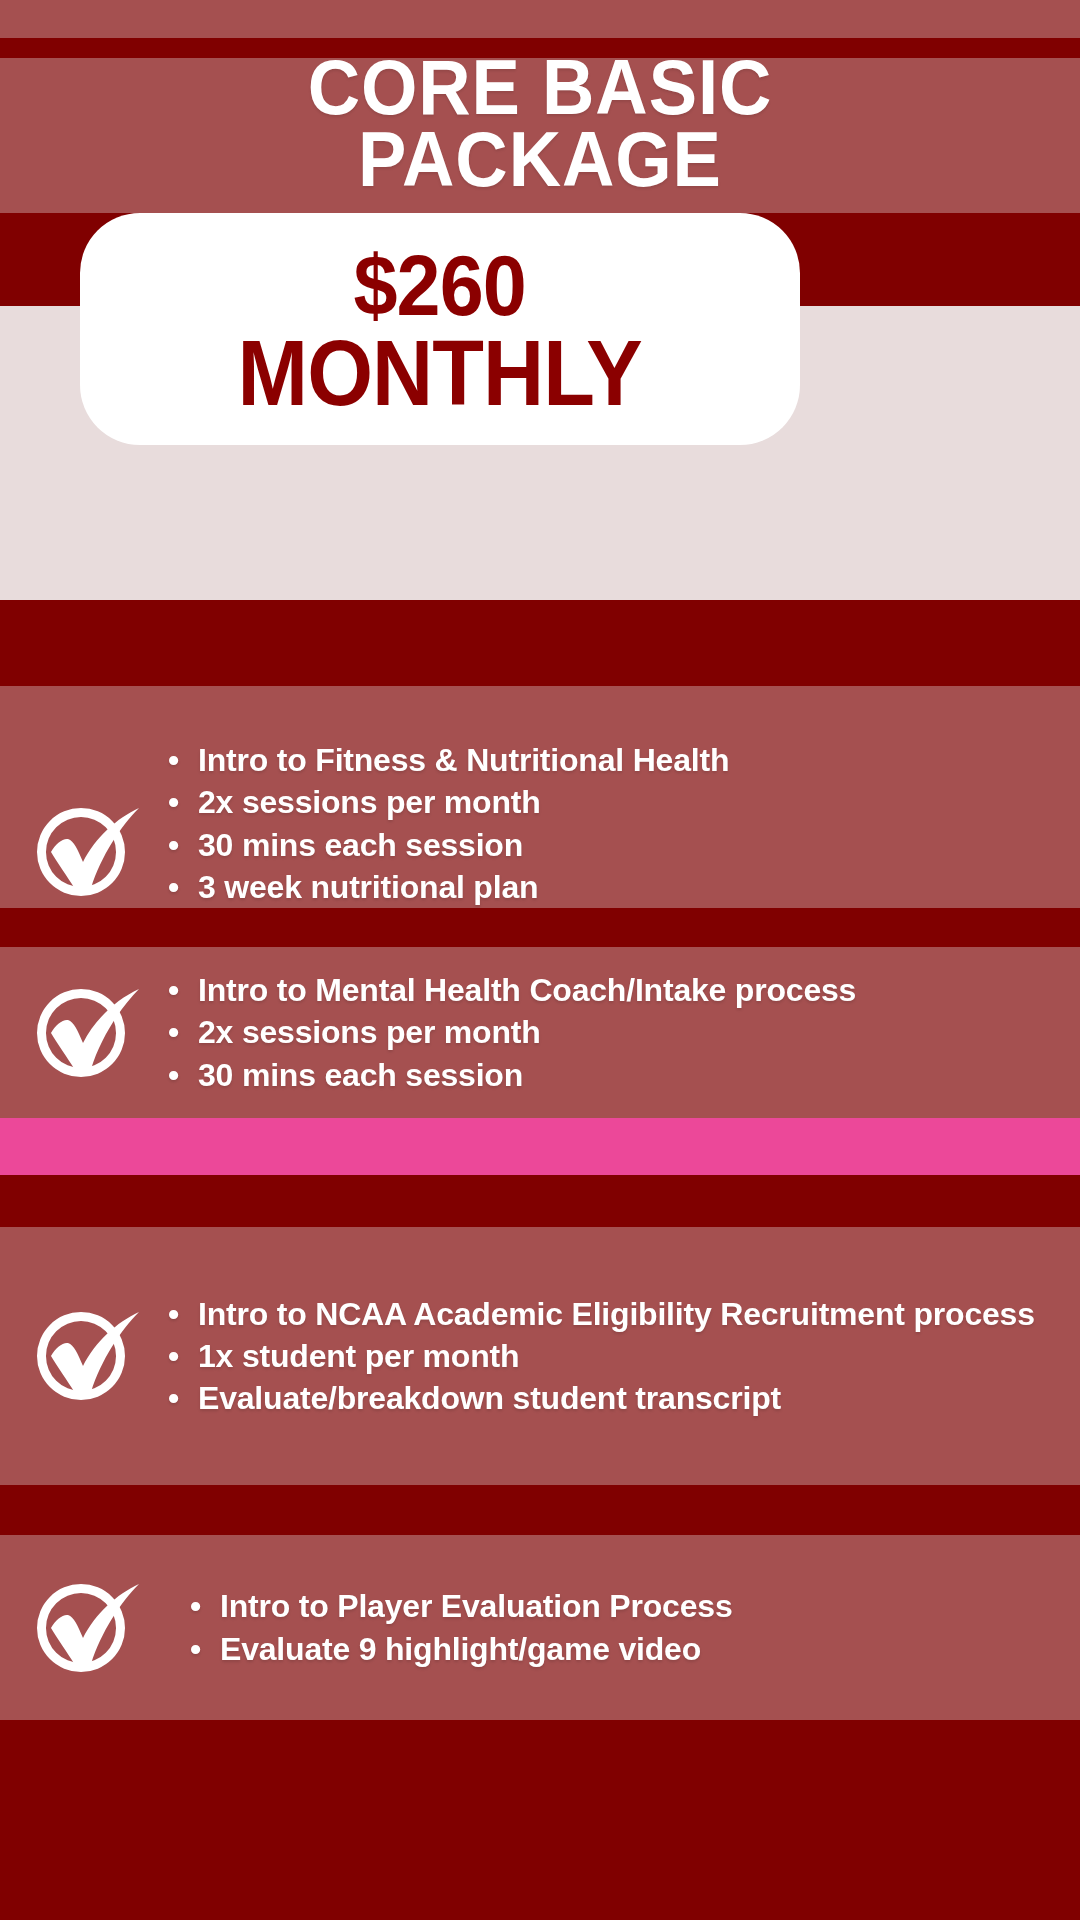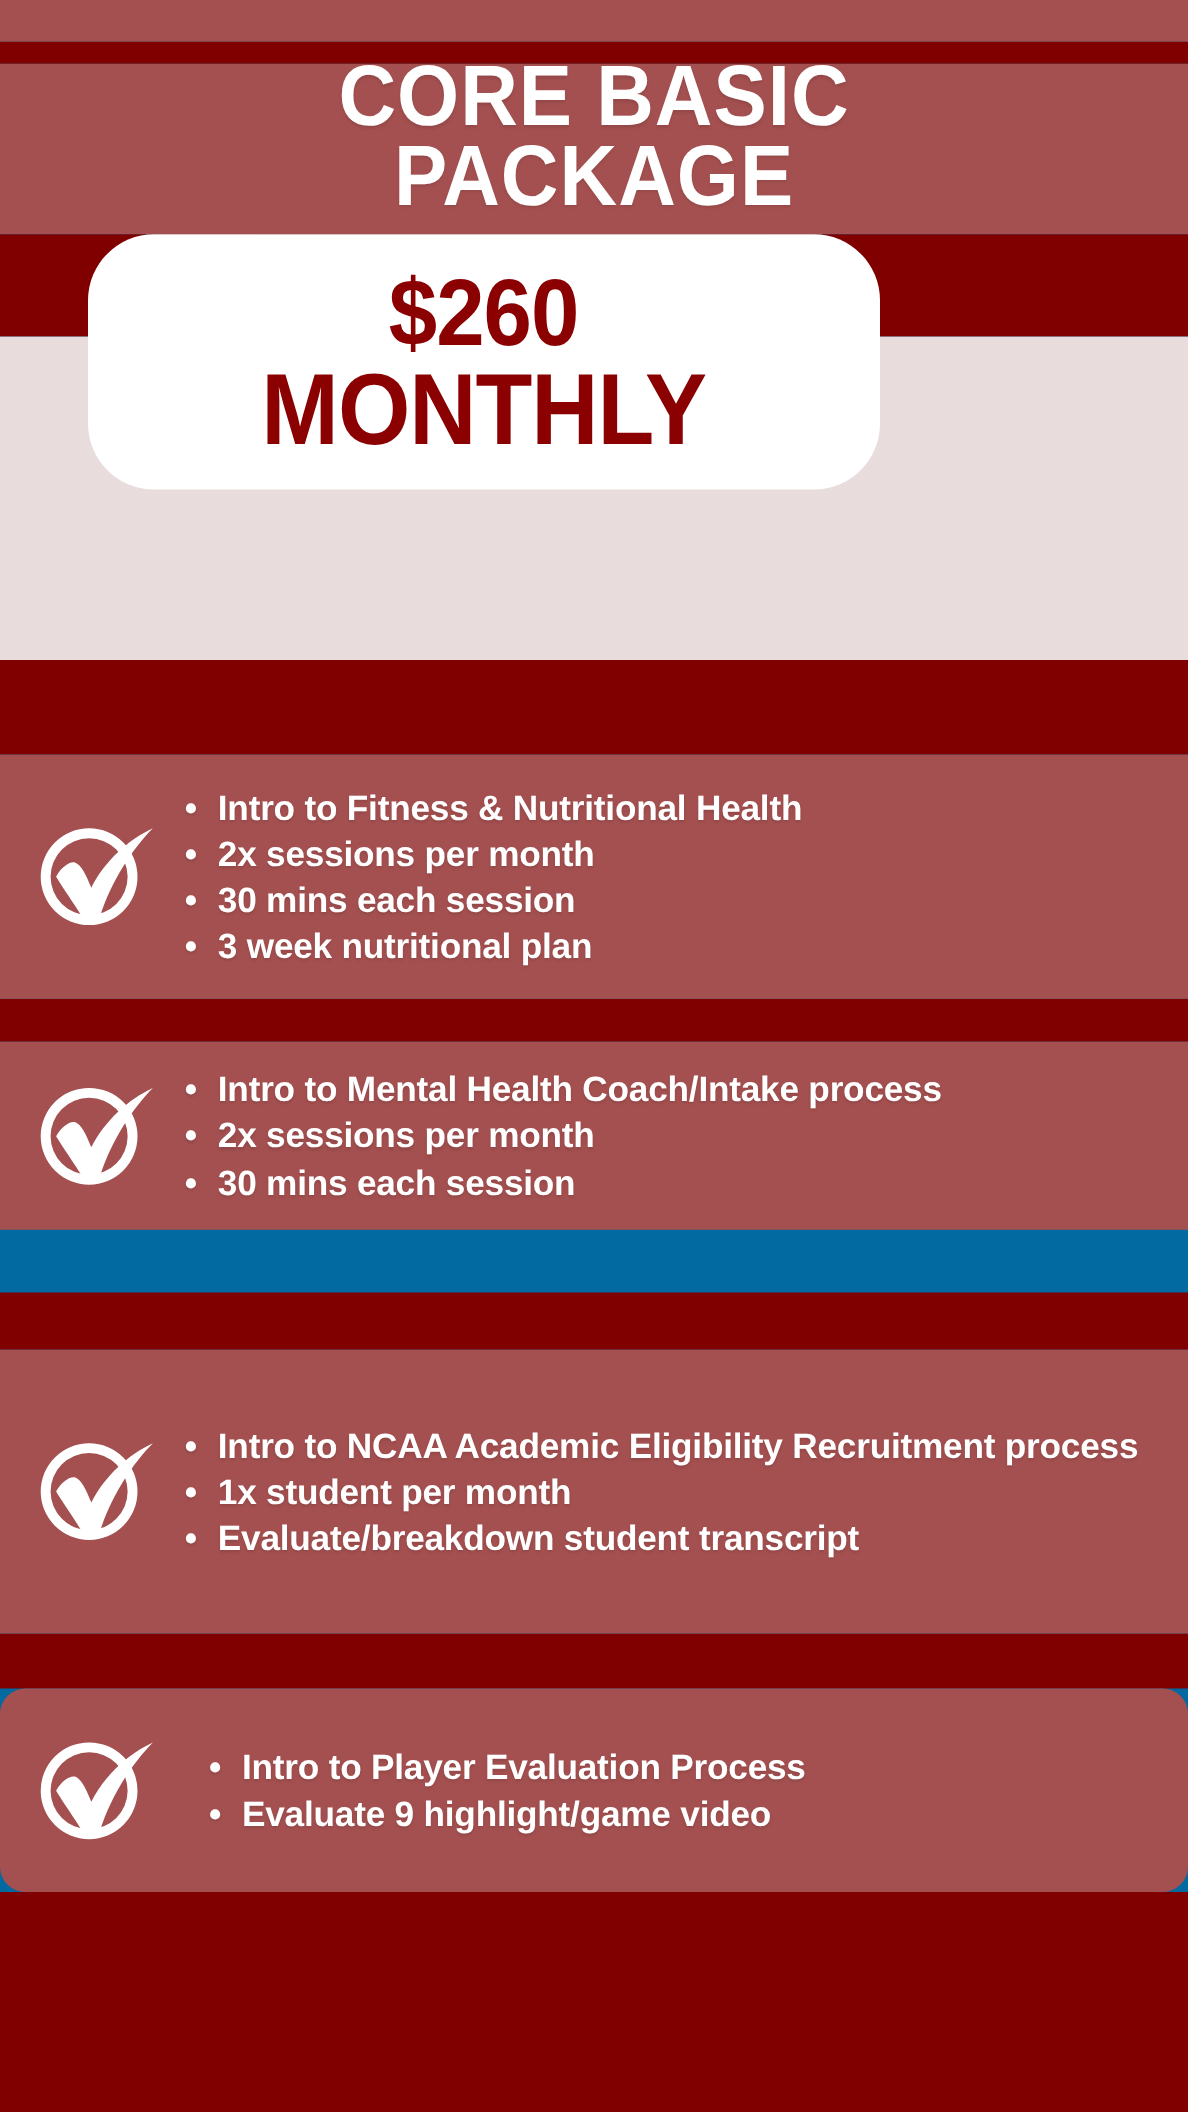"CORE BASIC" #poster { background: #0369a1 -> #ec4899 }
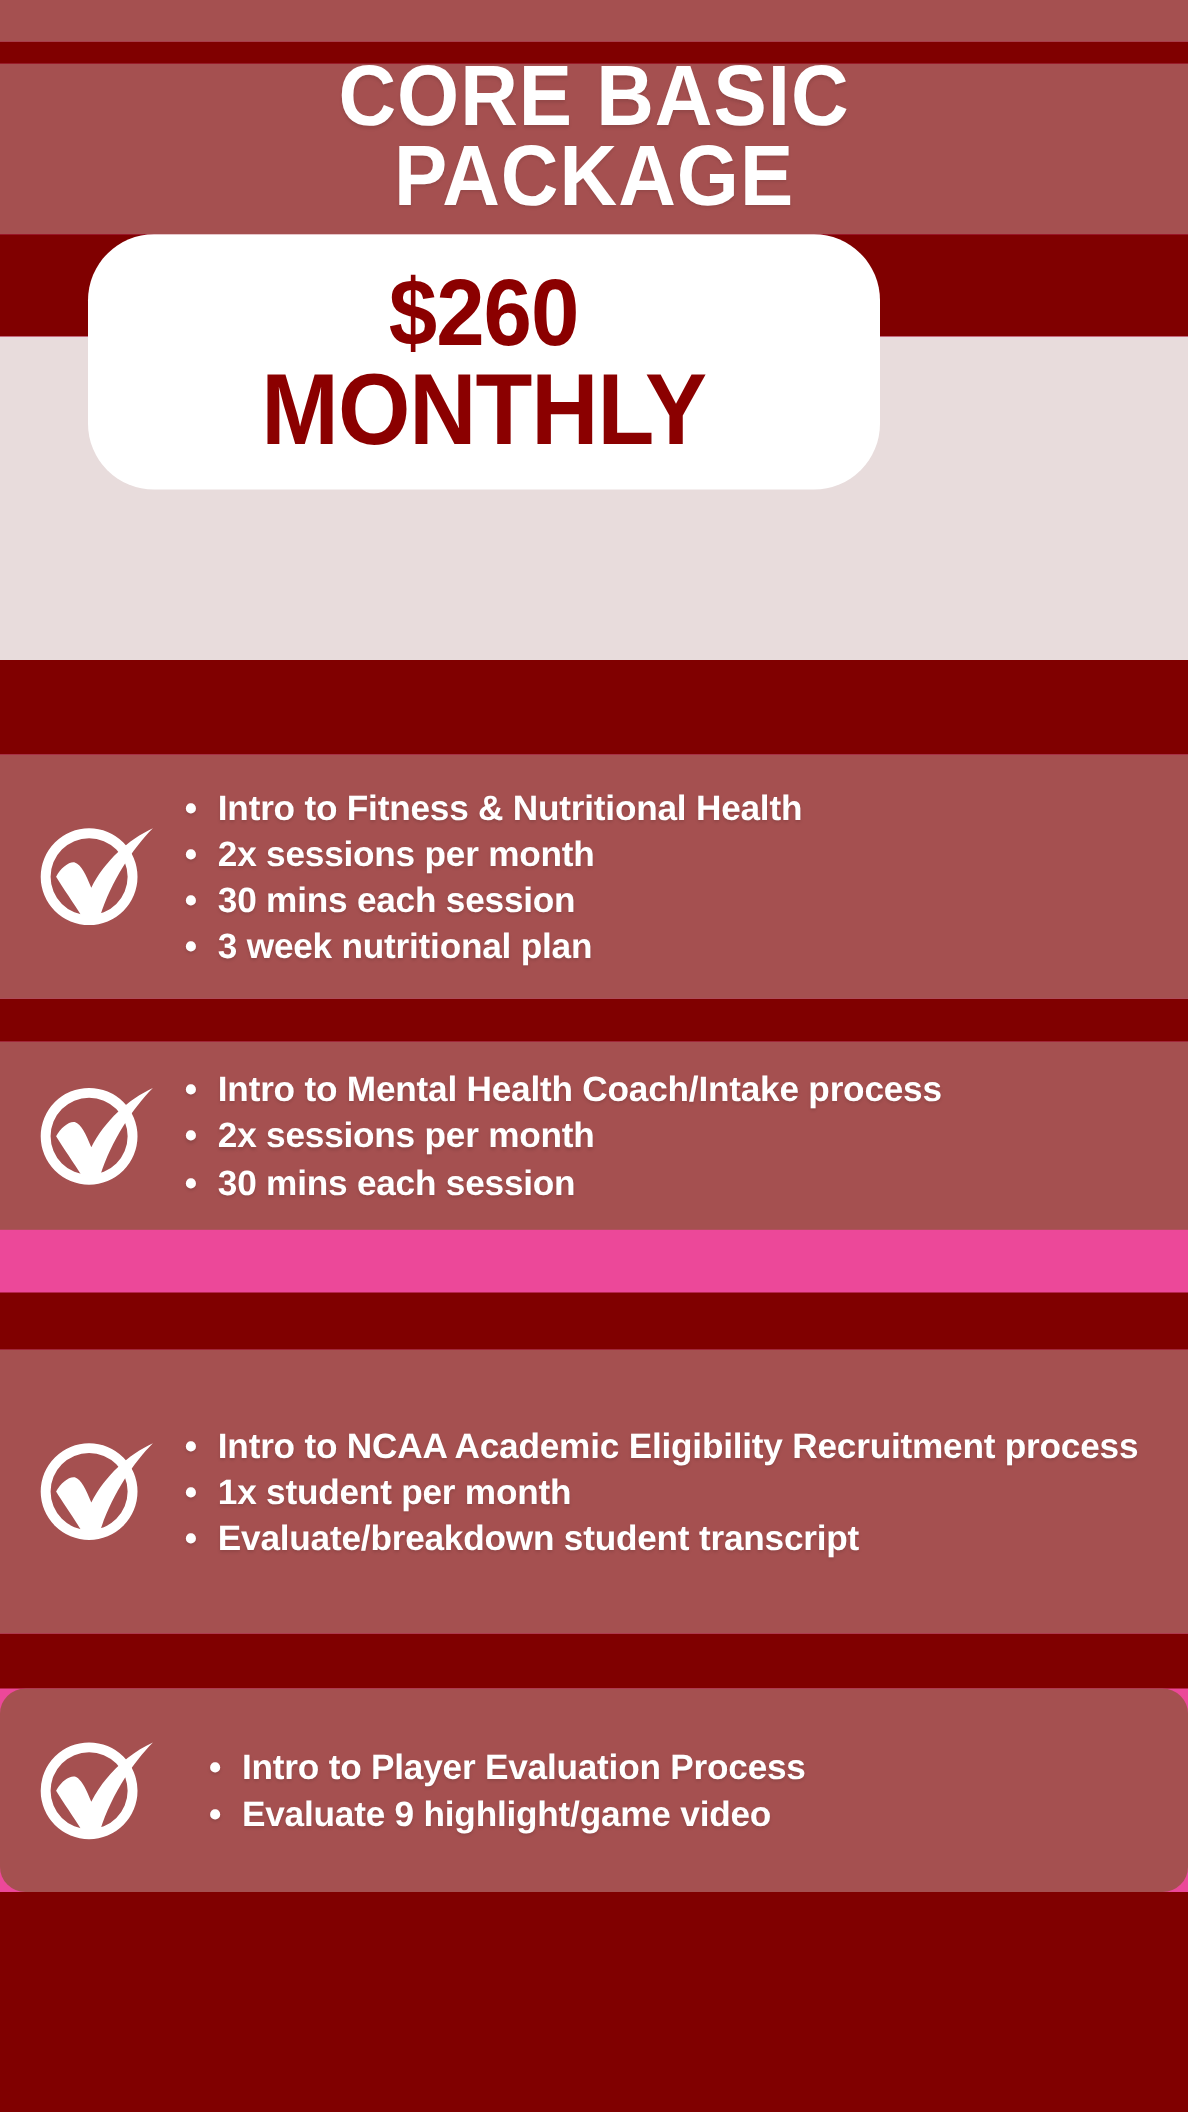"Intro to Fitness & Nutritional" #feature-block-0 { align-items: none -> flex-end }
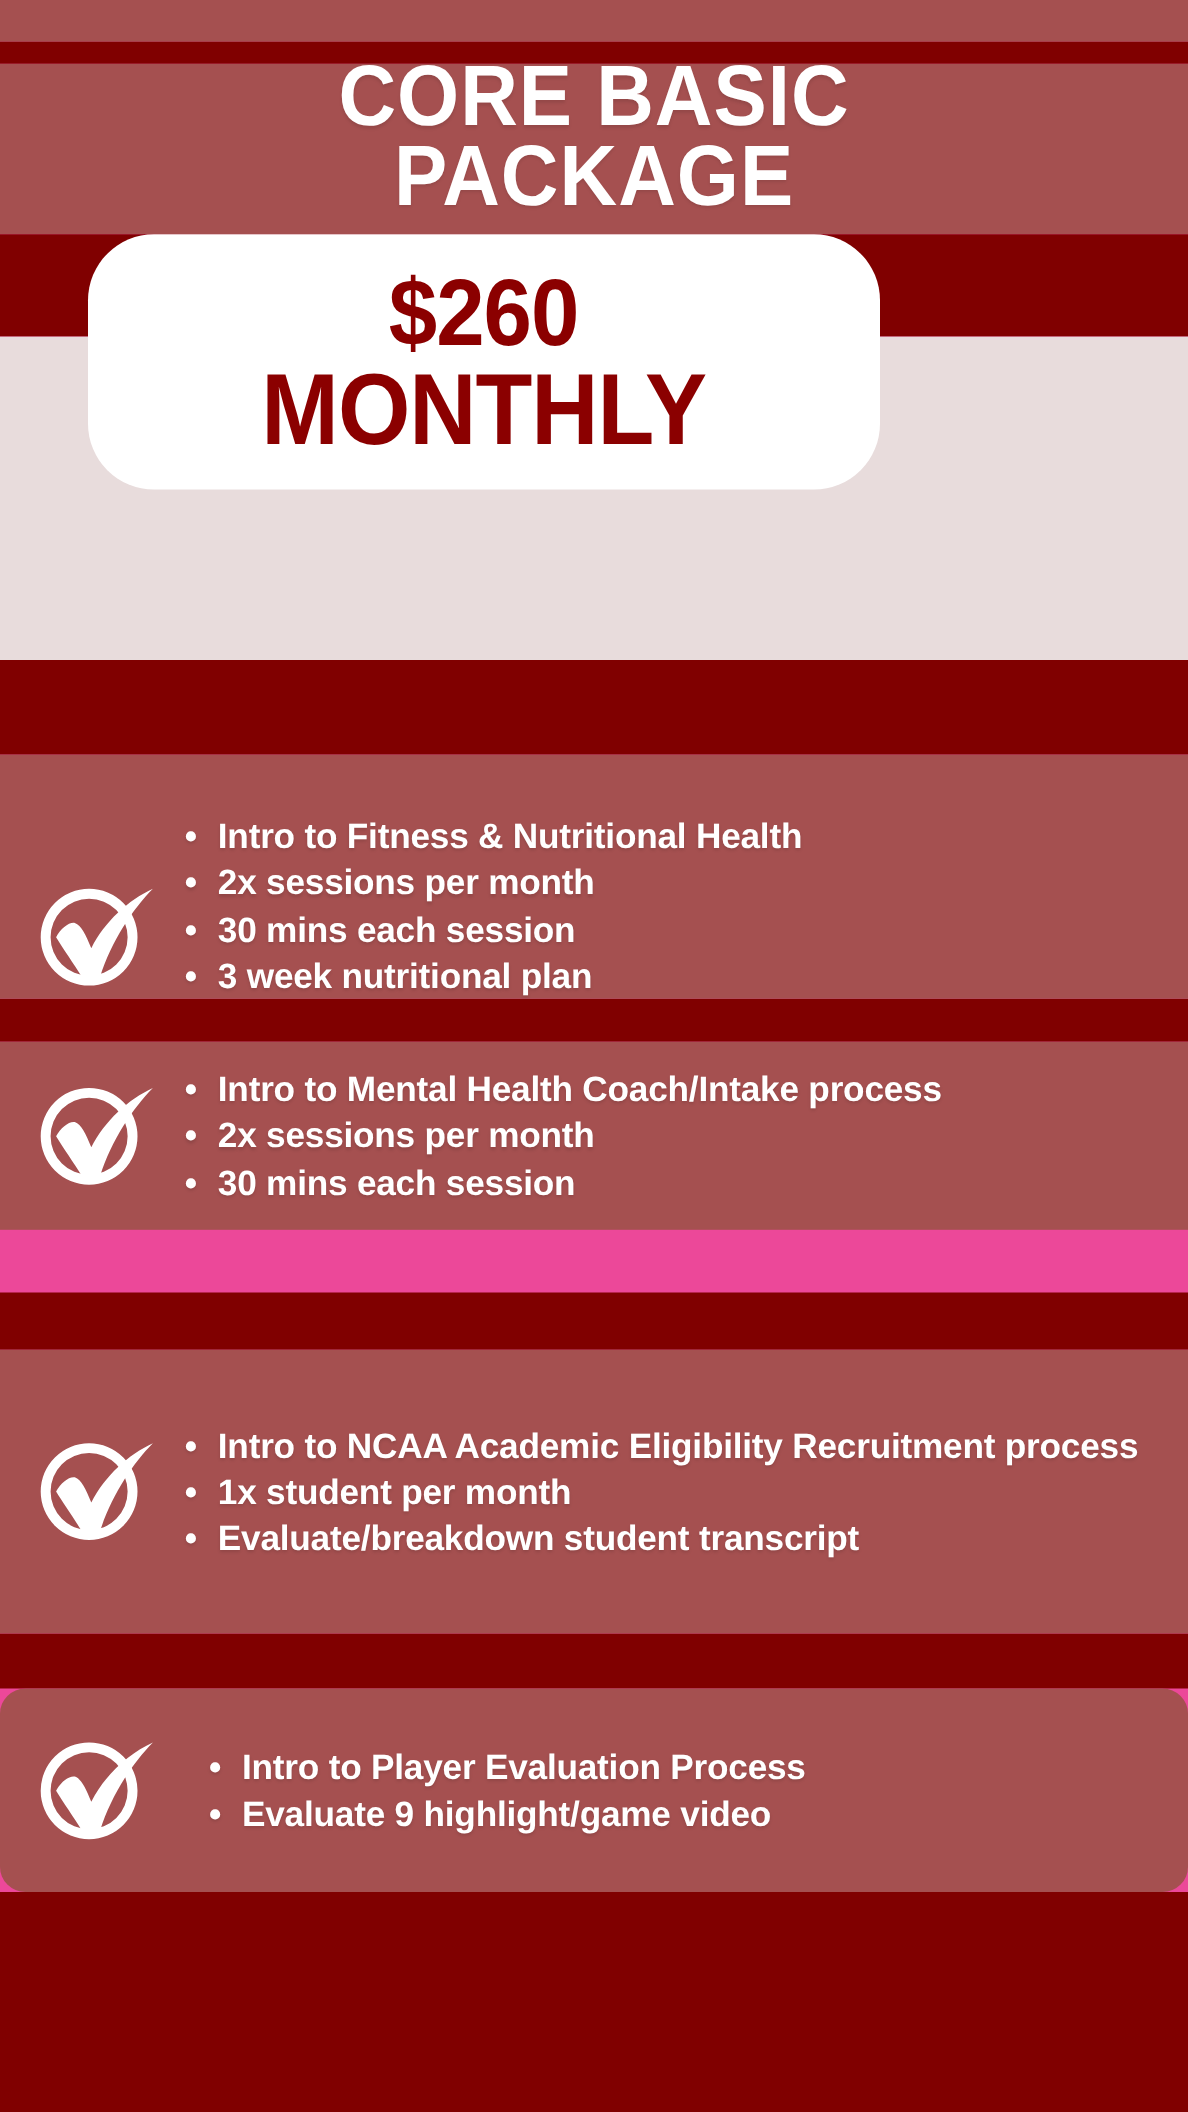"Intro to Player Evaluation Process" #feature-block-3 { border-radius: 23px -> none }
